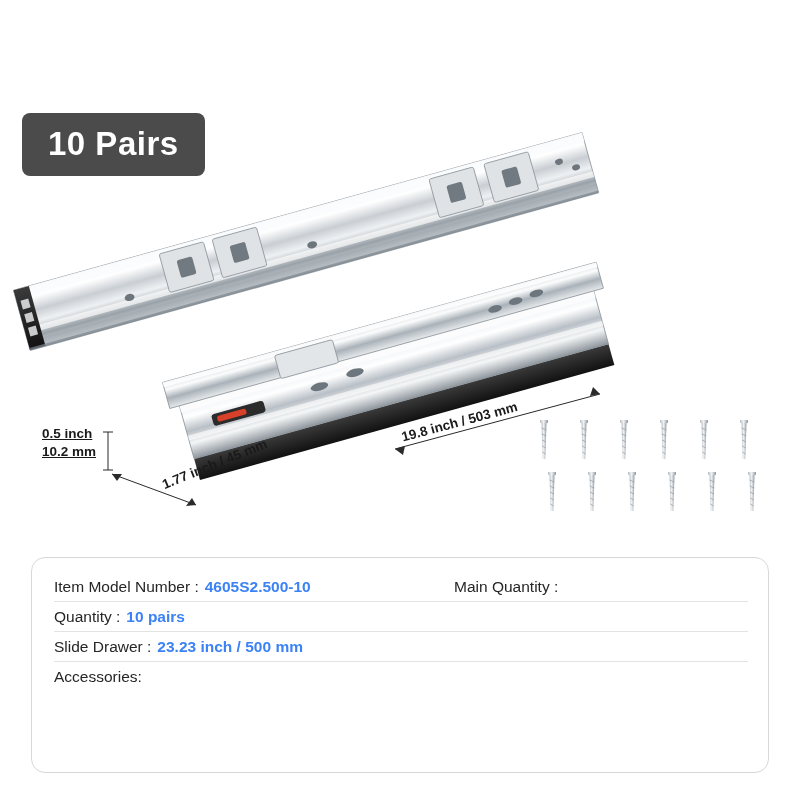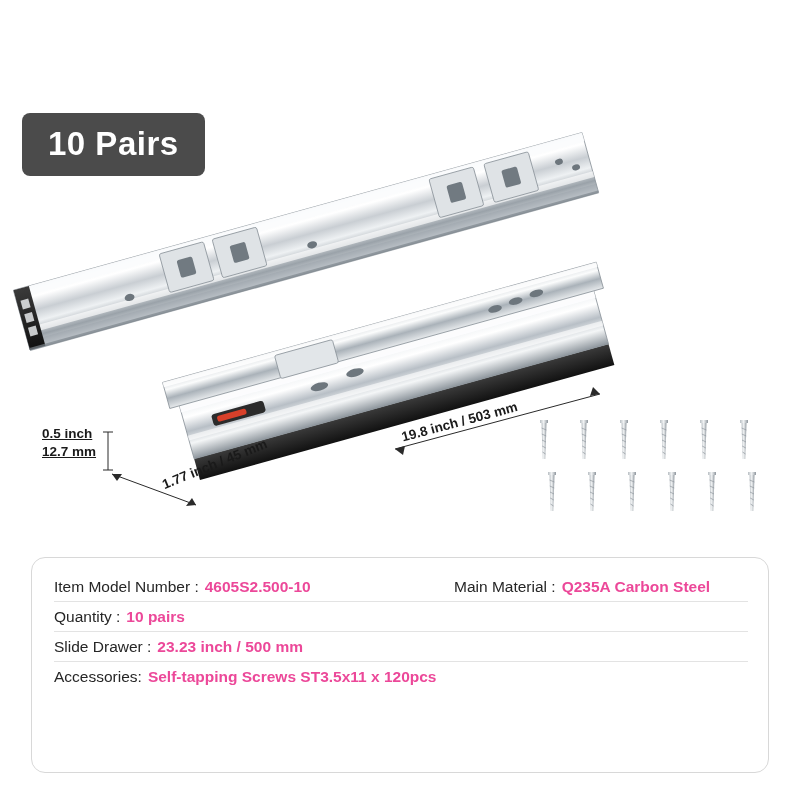"12.7 mm" span { text: 12.7 -> 10.2 }
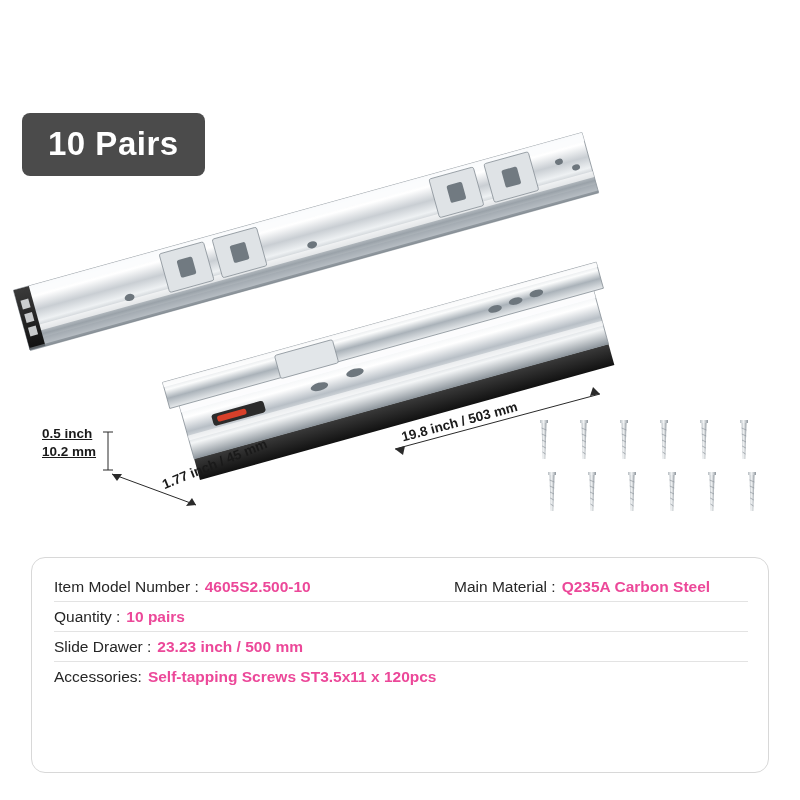"4605S2.500-10" .v { color: #ec4899 -> #3b82f6 }
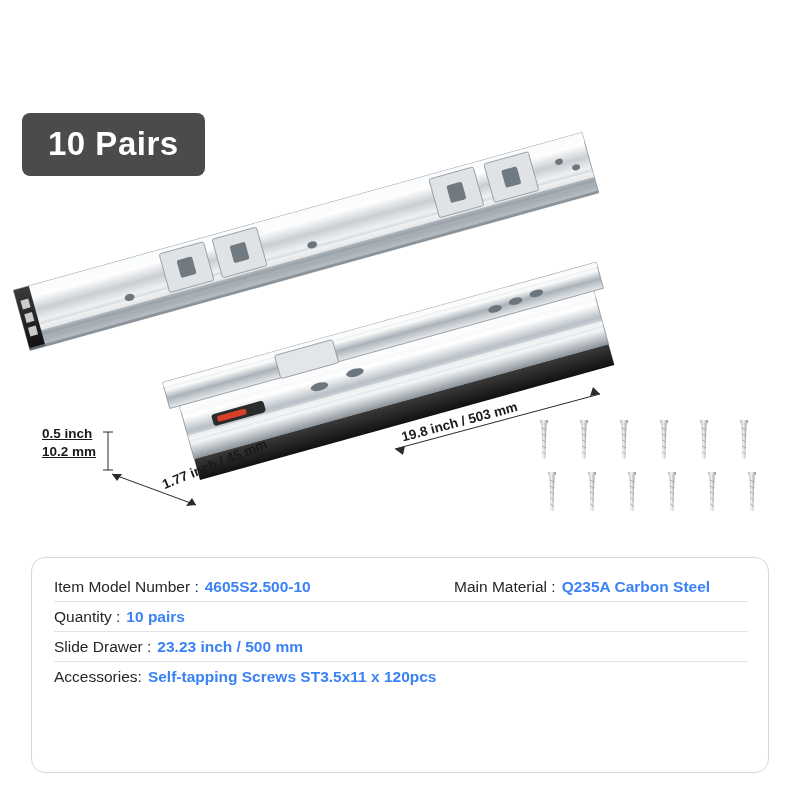"Main Material :" span.k { text: Material -> Quantity }
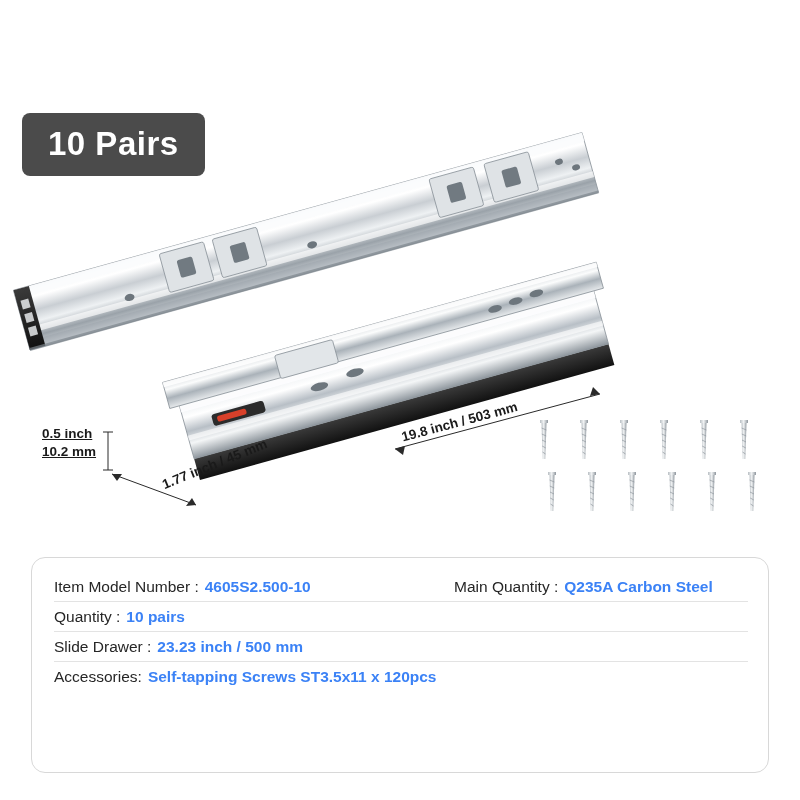"Q235A Carbon Steel" span.v { html: <span>Q235A Carbon Steel</span> -> none }
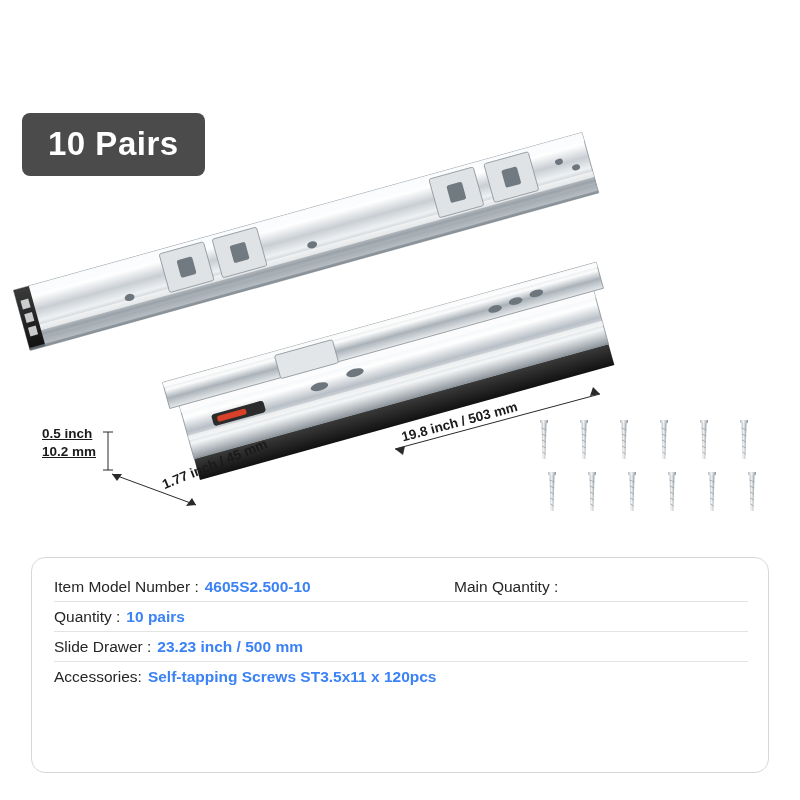"Self-tapping Screws ST3.5x11 x 120pcs" span.v { html: <span>Self-tapping Screws ST3.5x11 x 120pcs</span> -> none }
